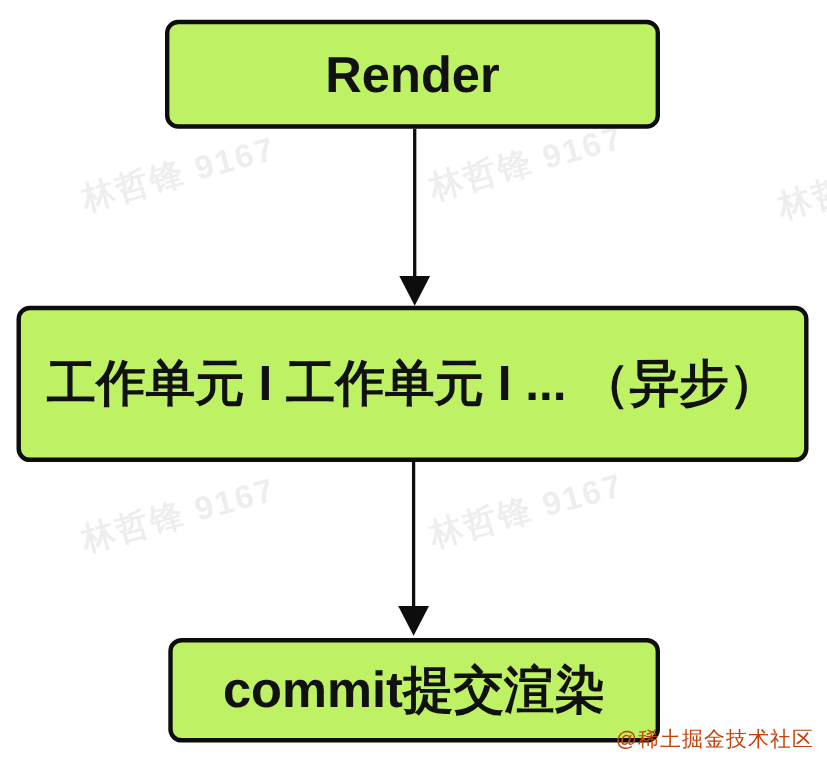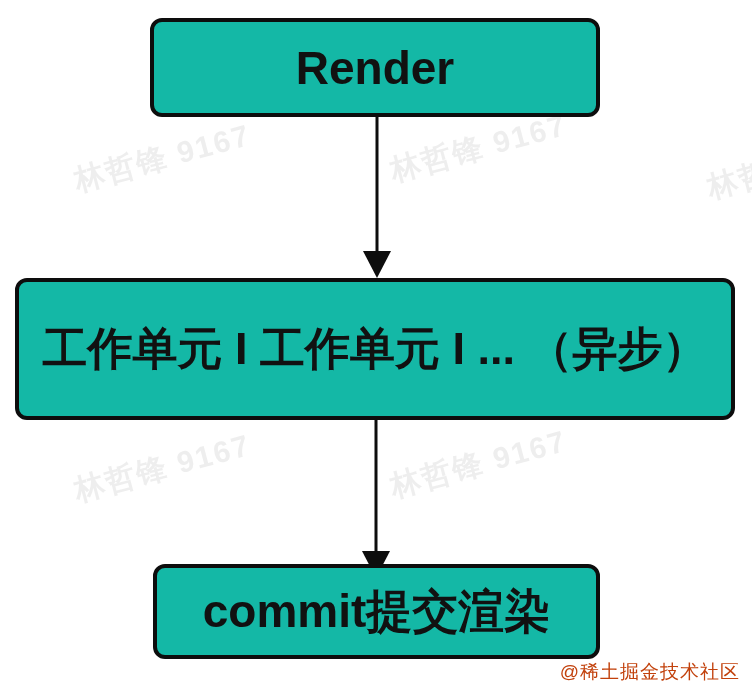"Render" .node { background: #14b8a6 -> #bef264 }
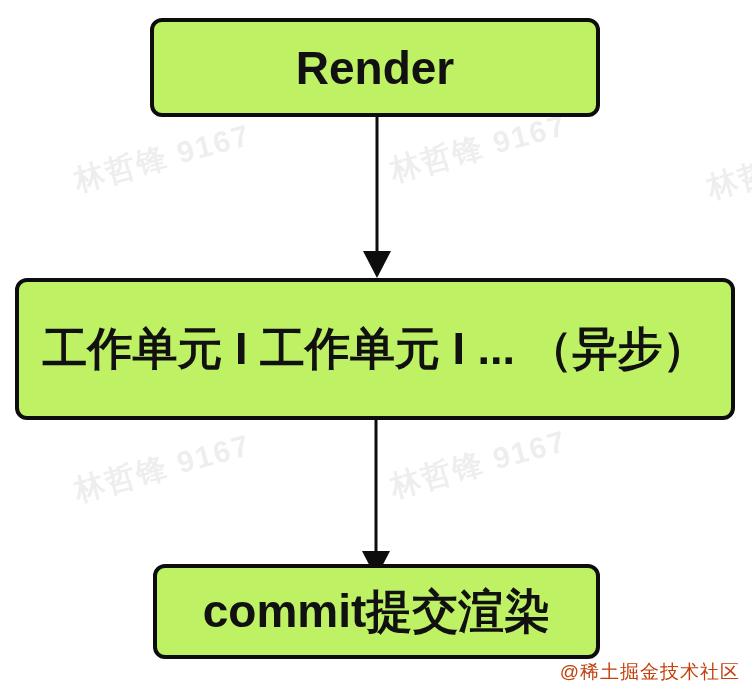"commit提交渲染" .node-commit { top: 564px -> 580px }
